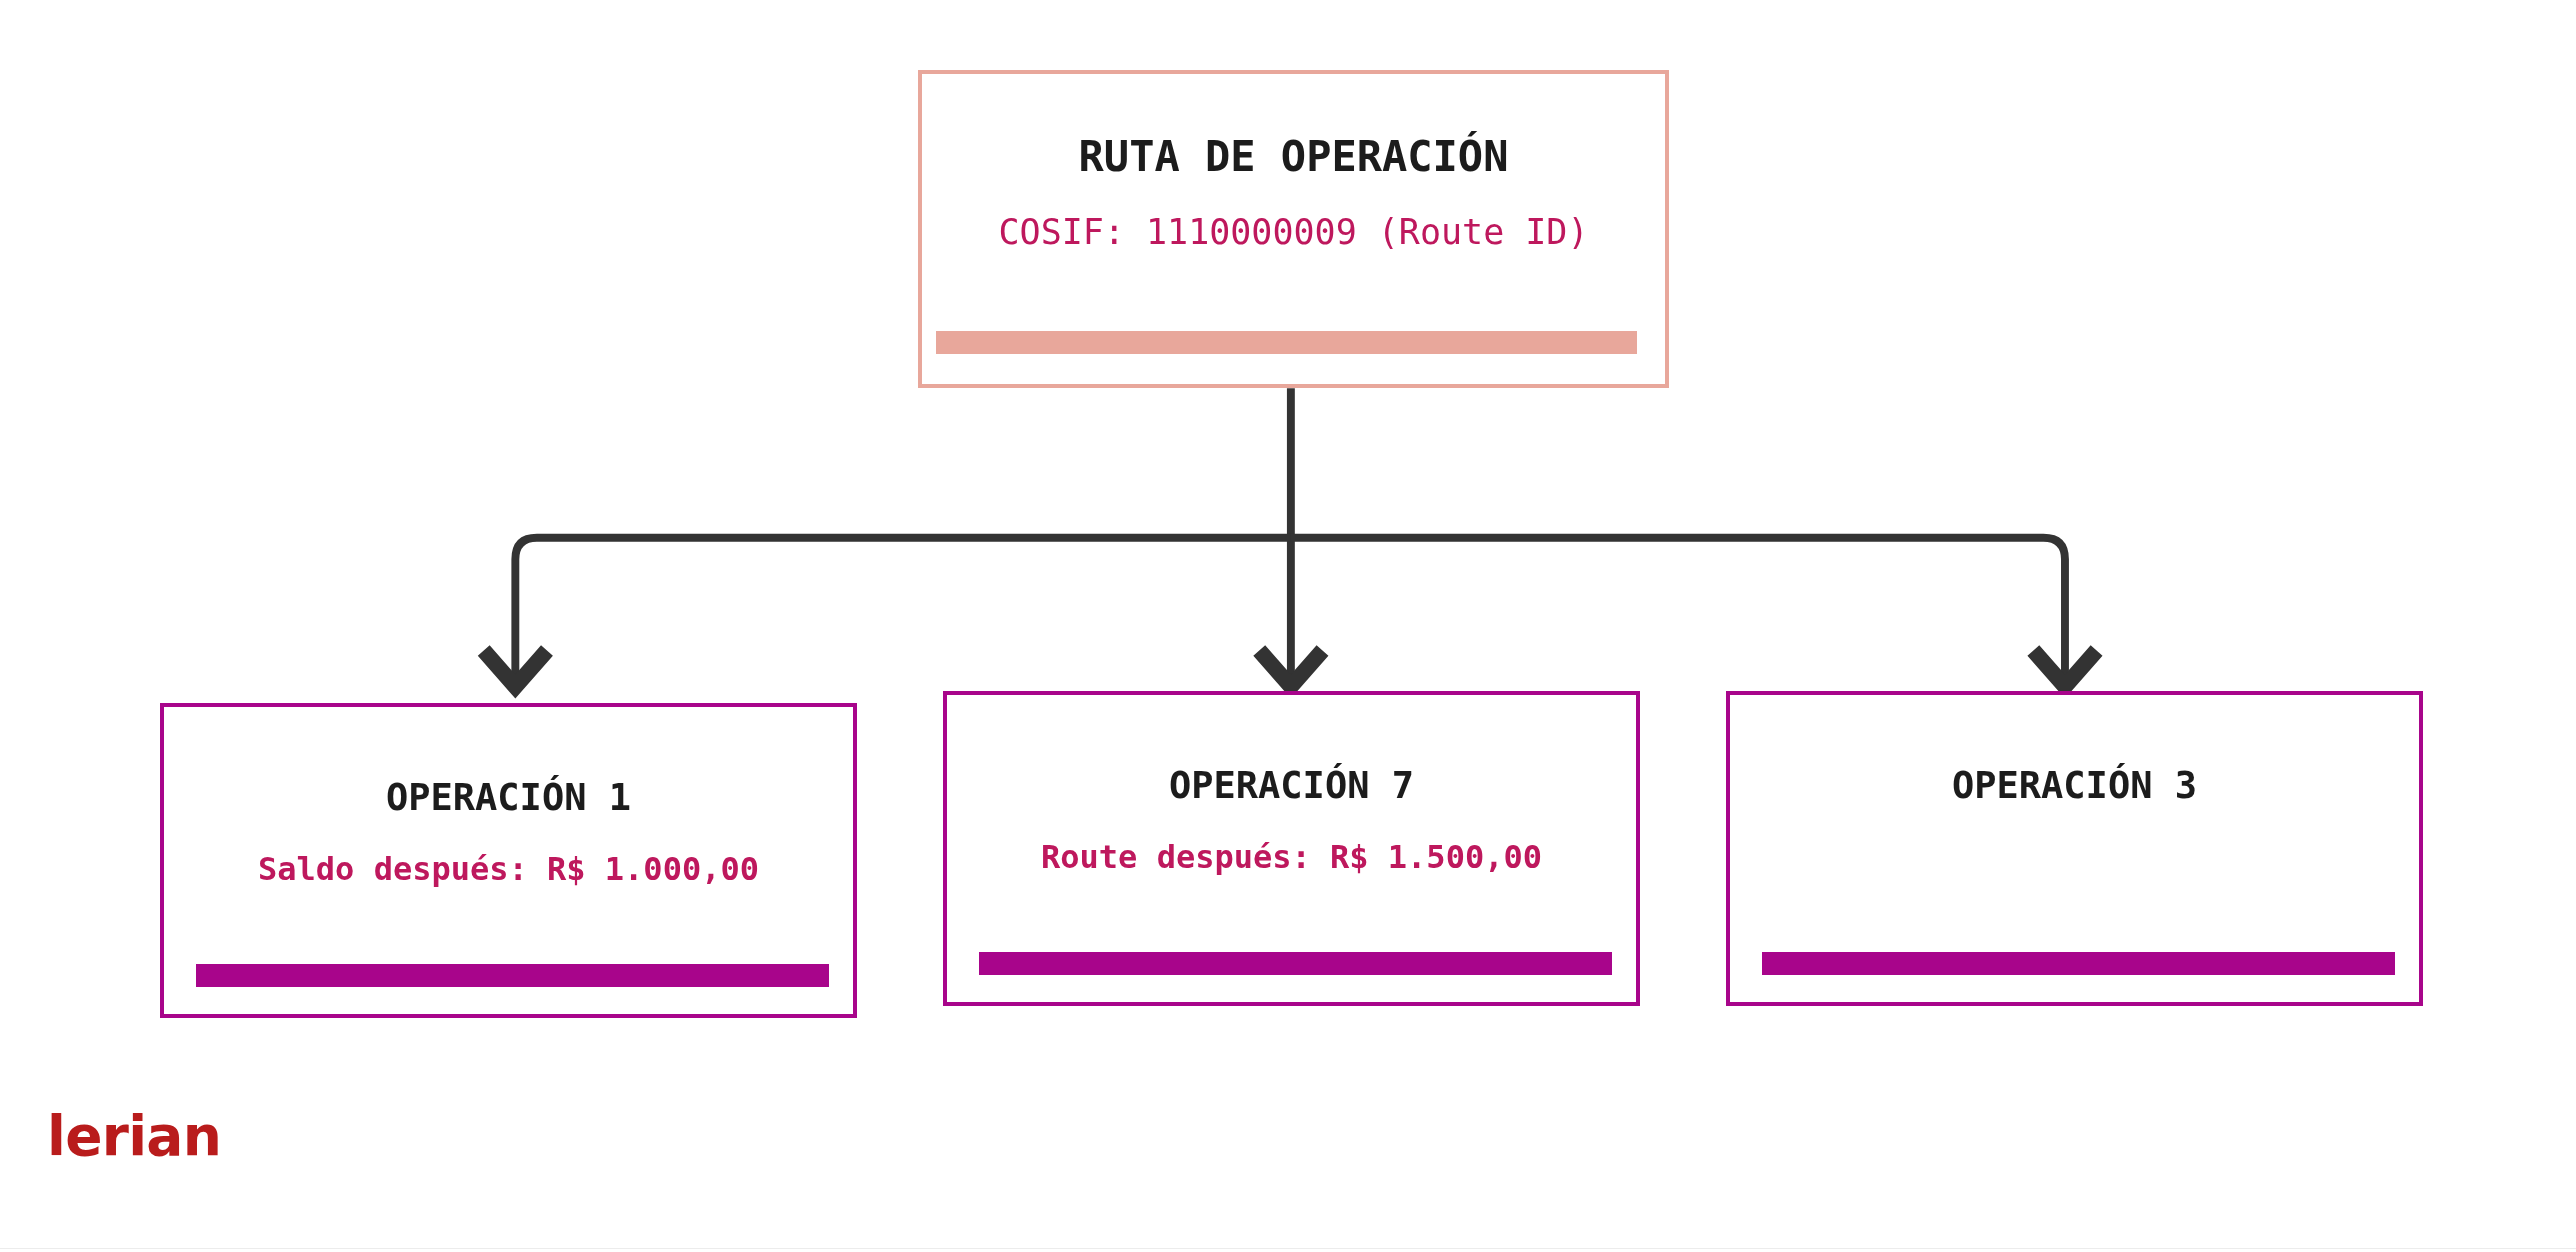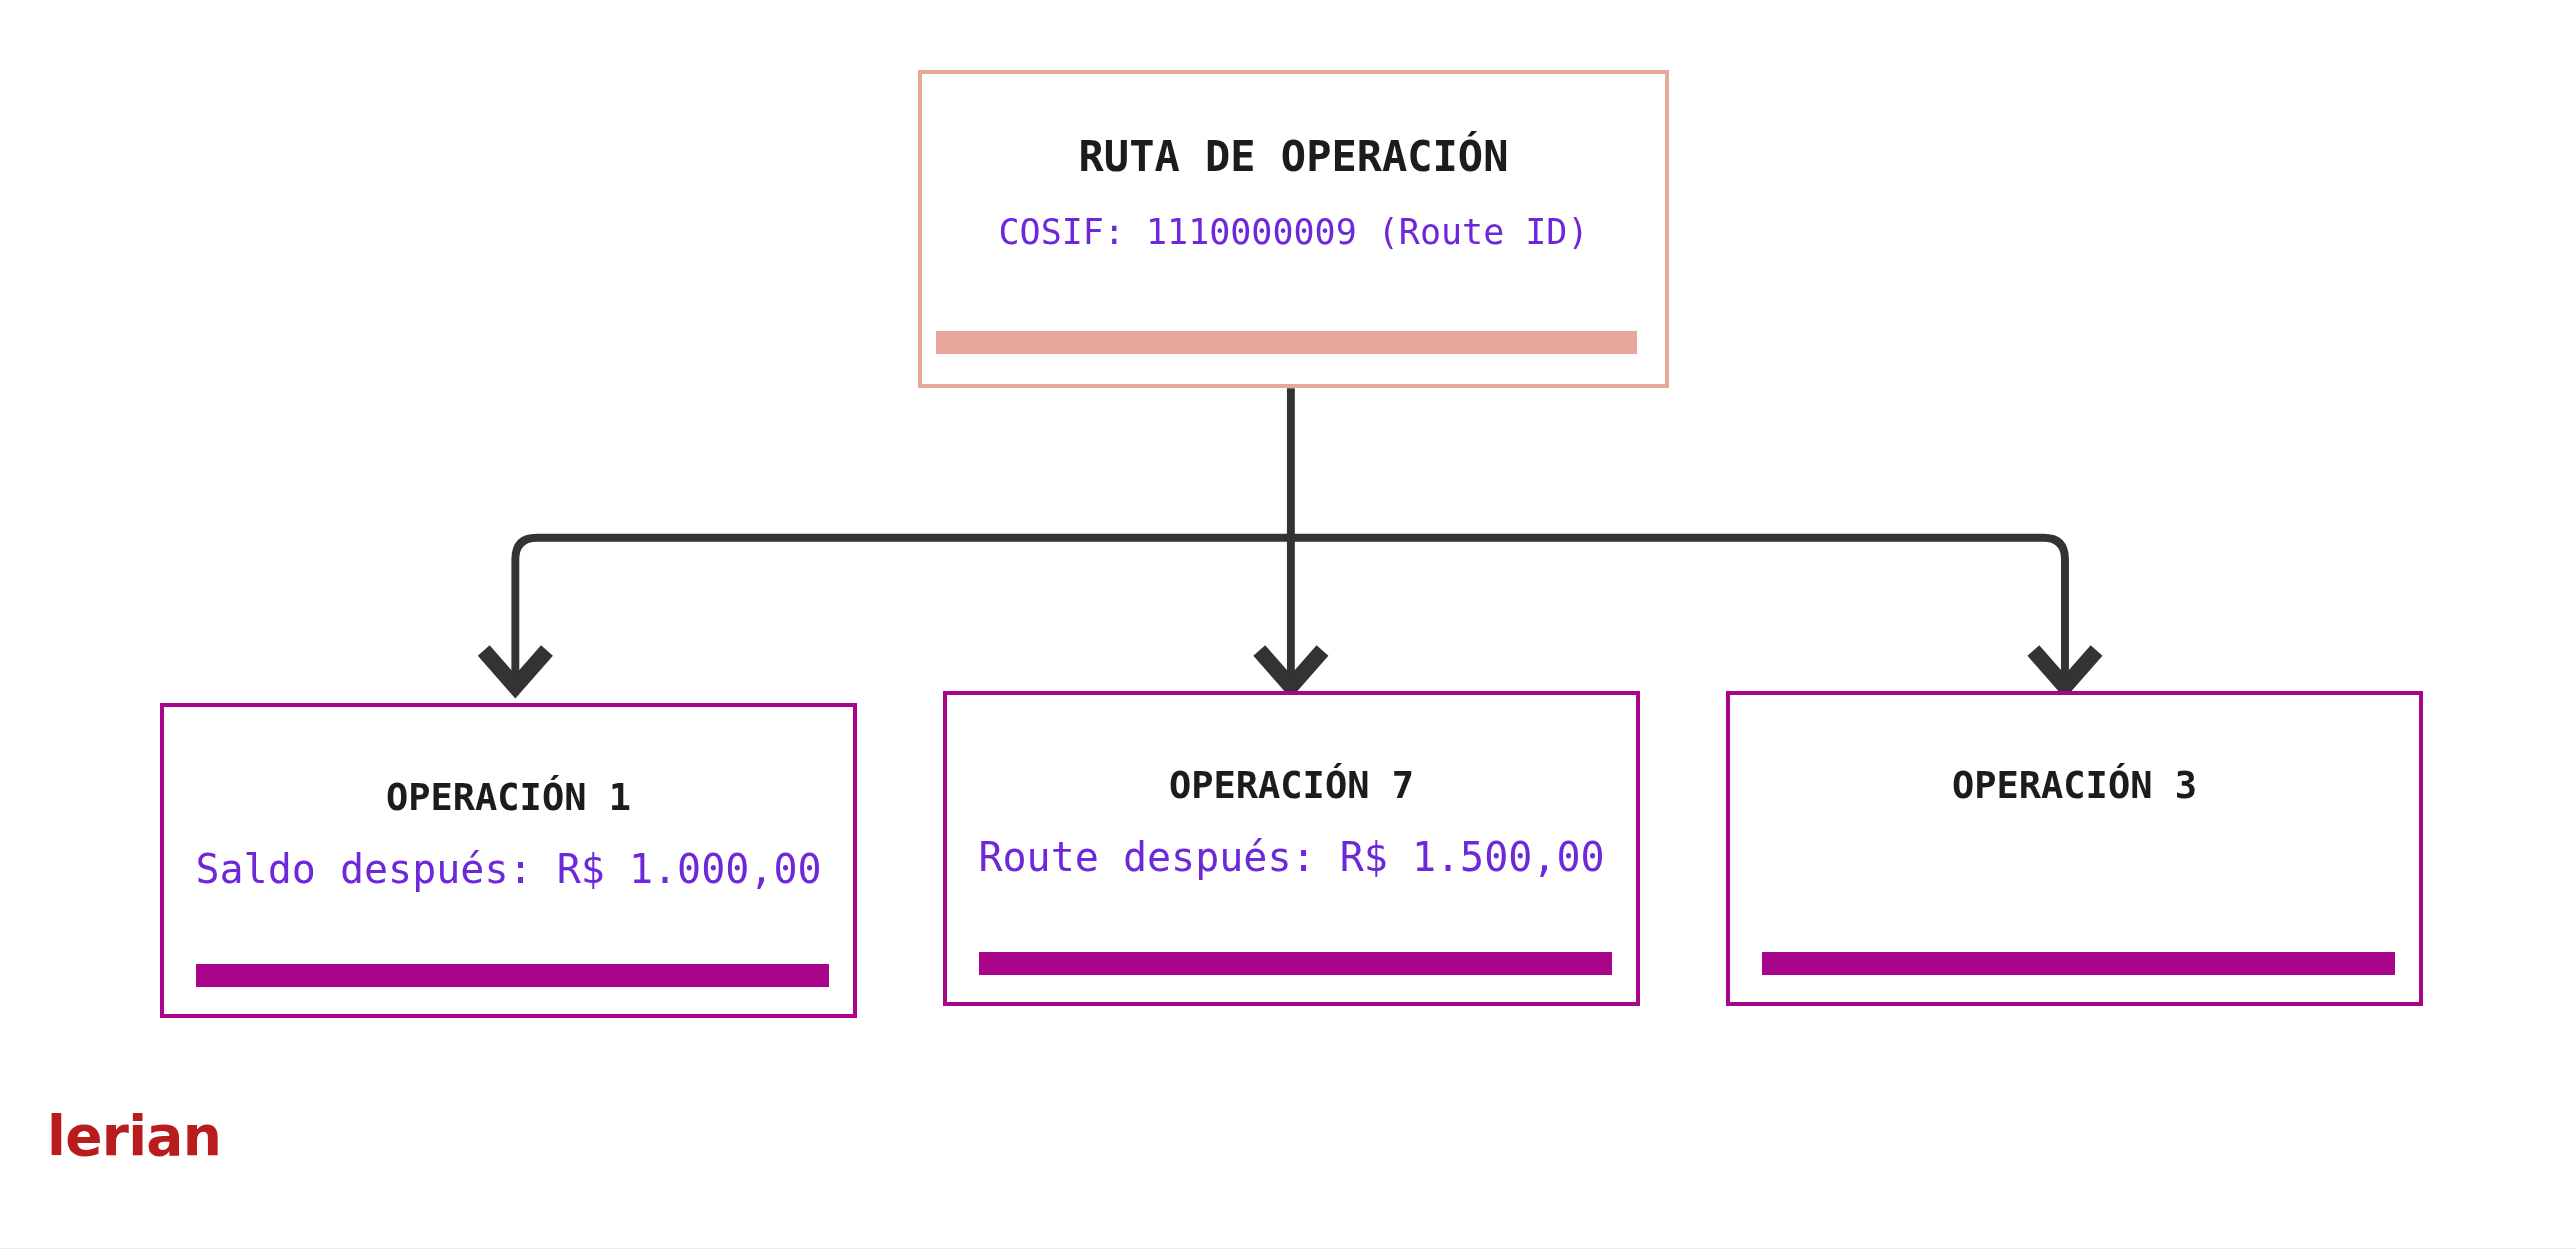"COSIF: 1110000009 (Route ID)" .node-sub { color: #6d28d9 -> #be185d }
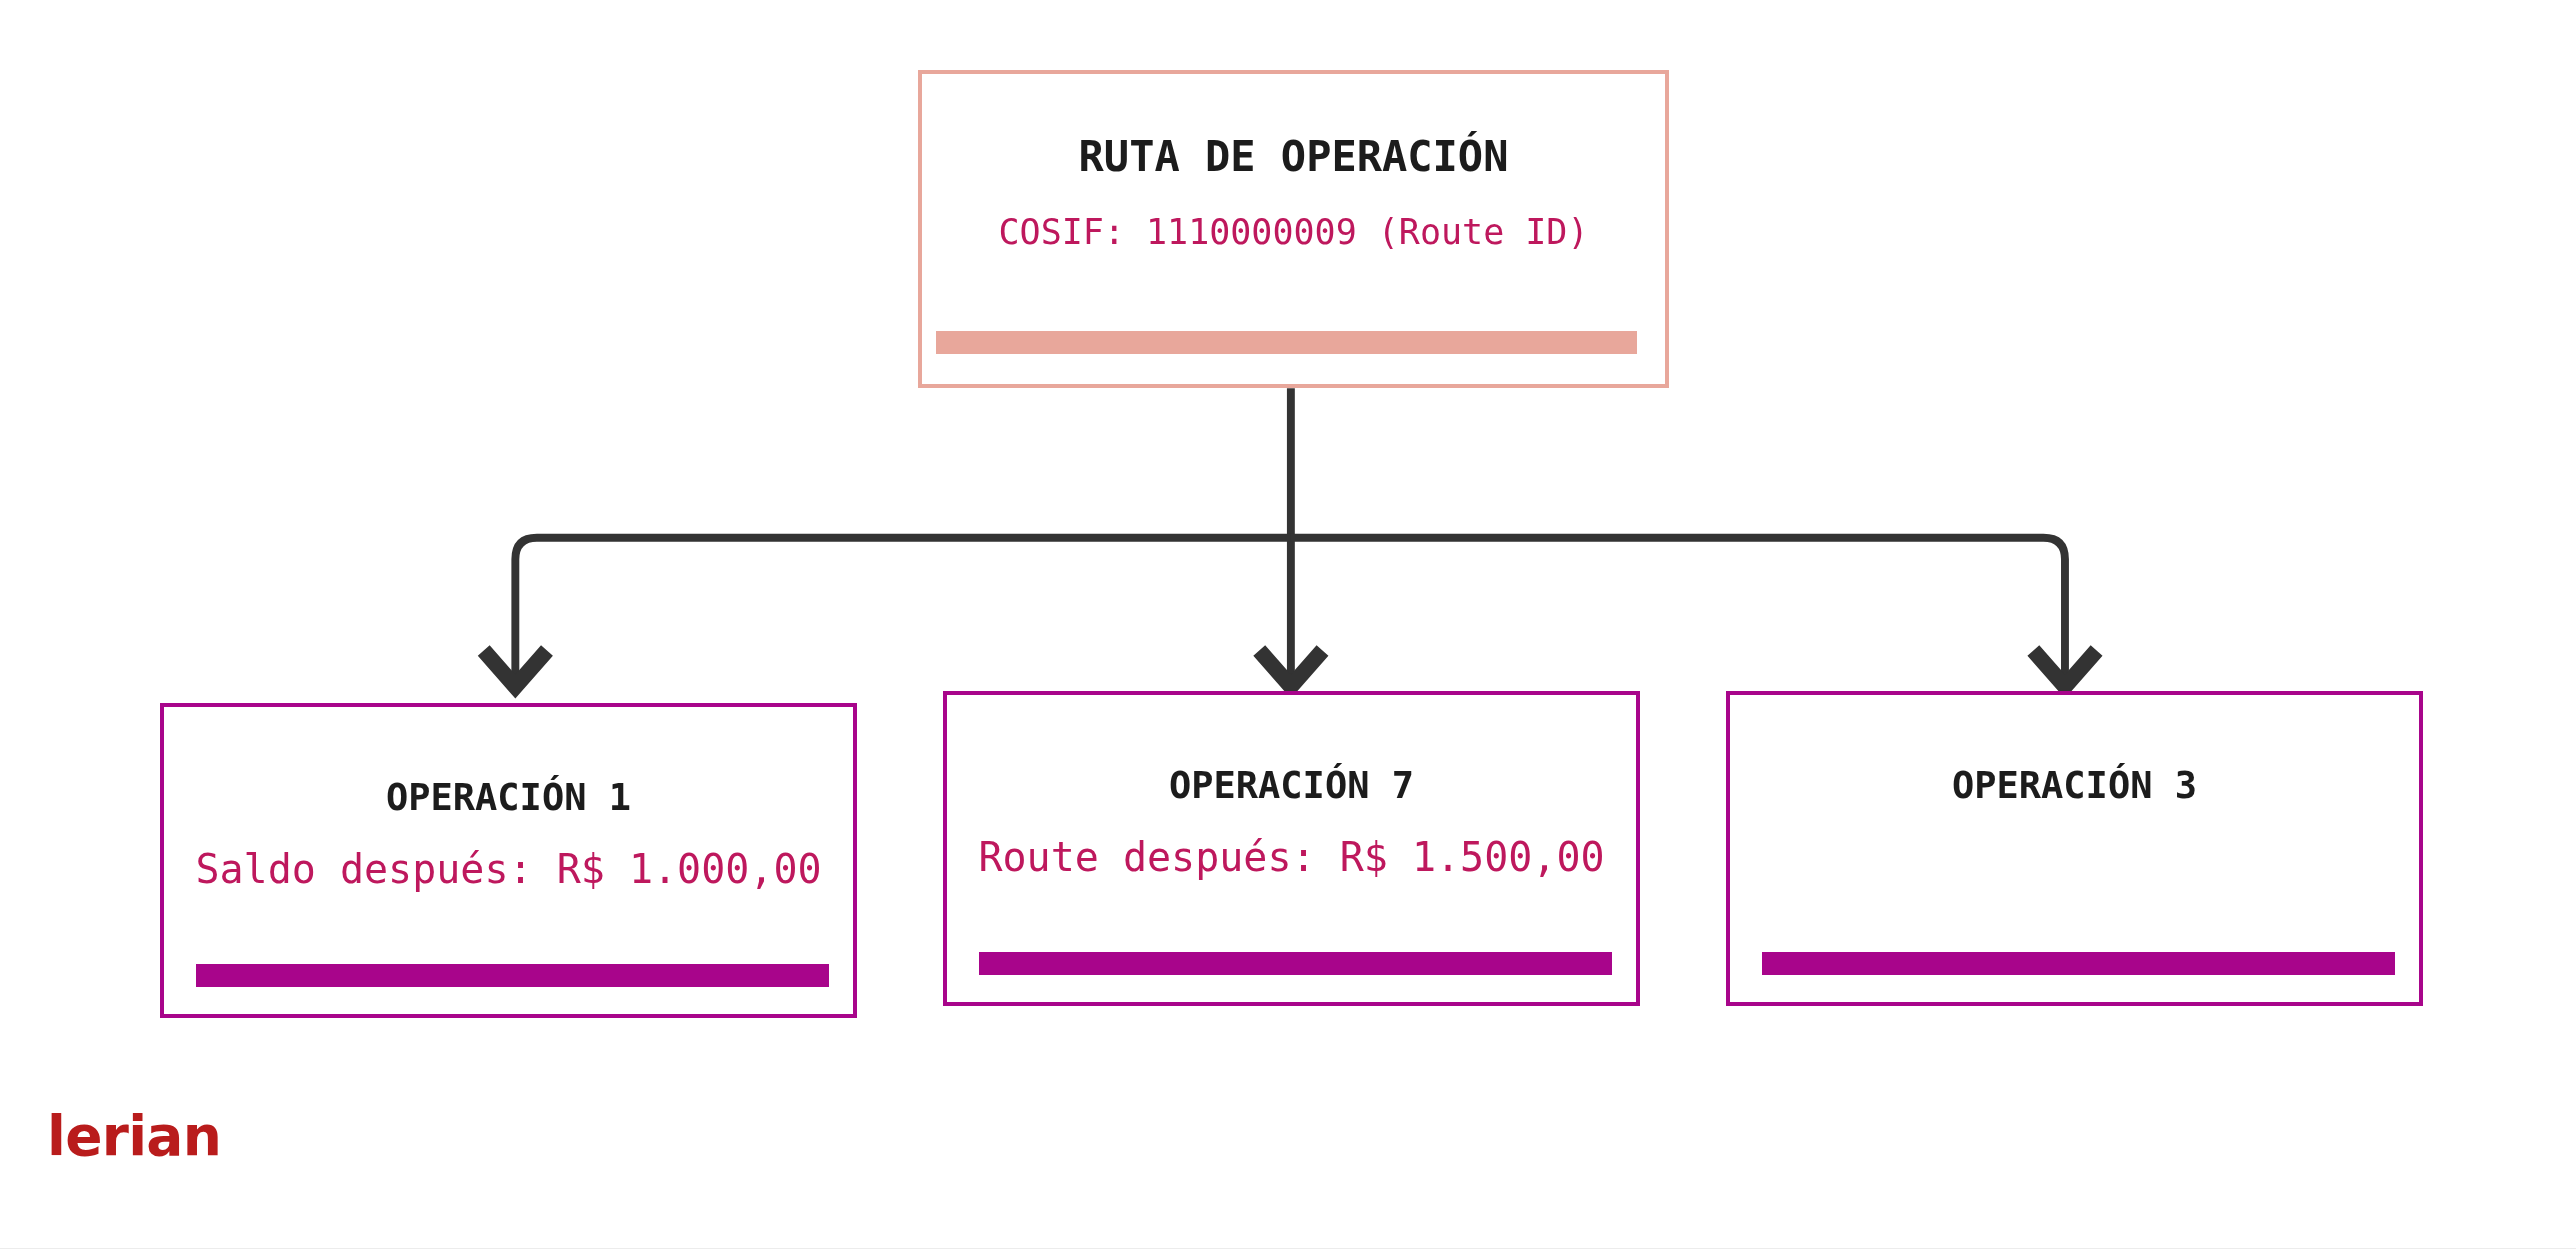"Saldo después: R$ 1.000,00" .child-node .node-sub { font-size: 40px -> 32px; font-weight: none -> bold }
